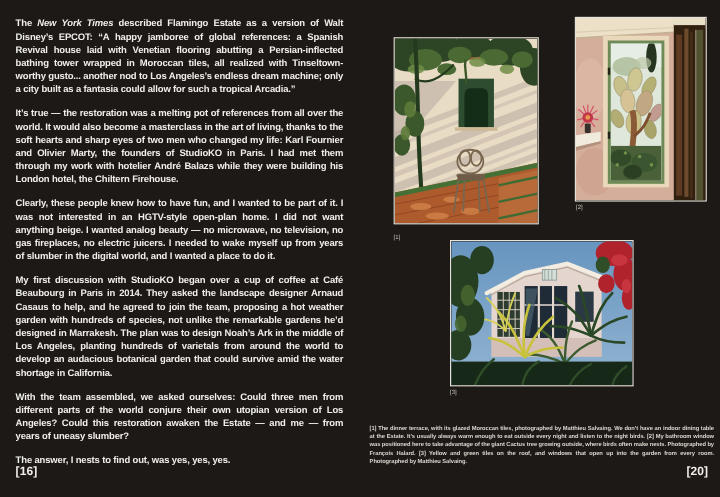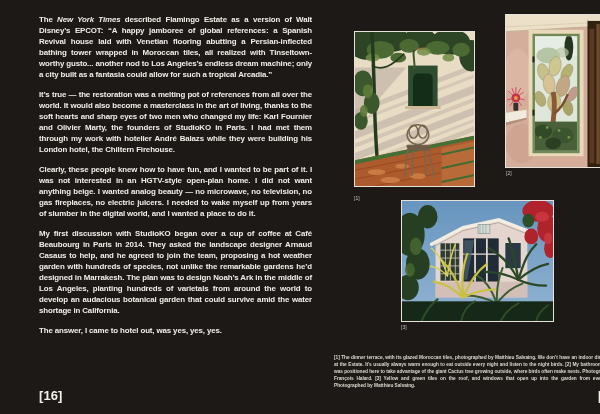"The New York Times described" .spread { margin-left: 26px -> none }
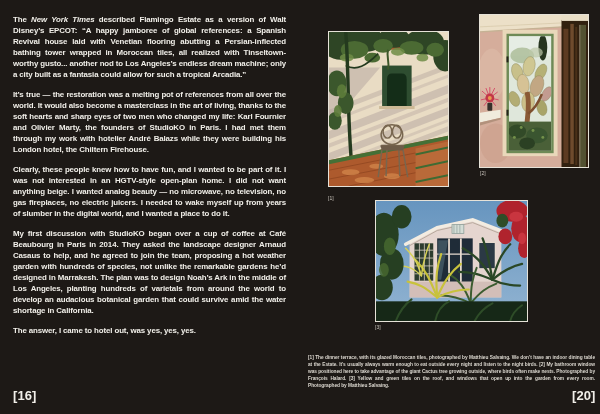"With the team assembled, we" p { html: none -> <p>With the team assembled, we asked ourselves: Could three men from different parts of the world conjure their own utopian version of Los Angeles? Could this restoration awaken the Estate — and me — from years of uneasy slumber?</p> }
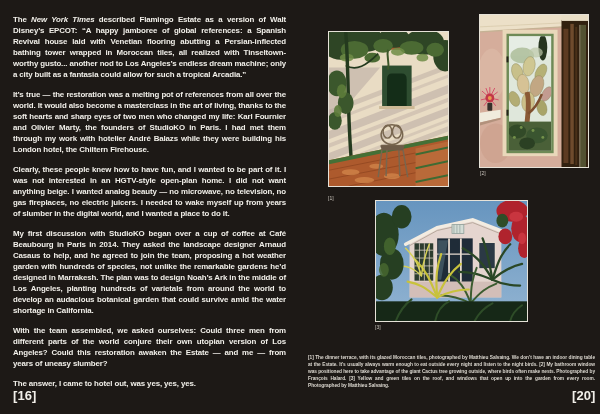"The answer, I came to" p { text: came to hotel -> nests to find }
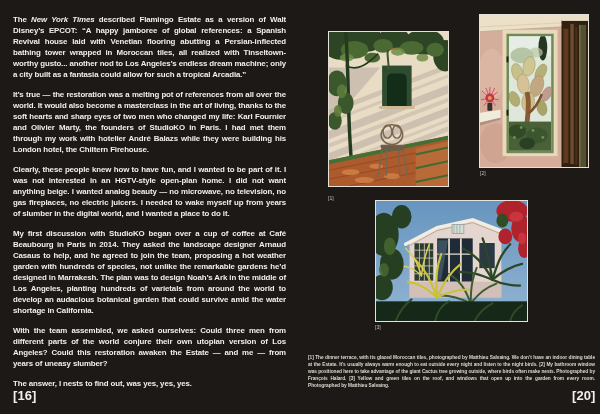"[16]" .pageno { font-size: 13px -> 10px }
